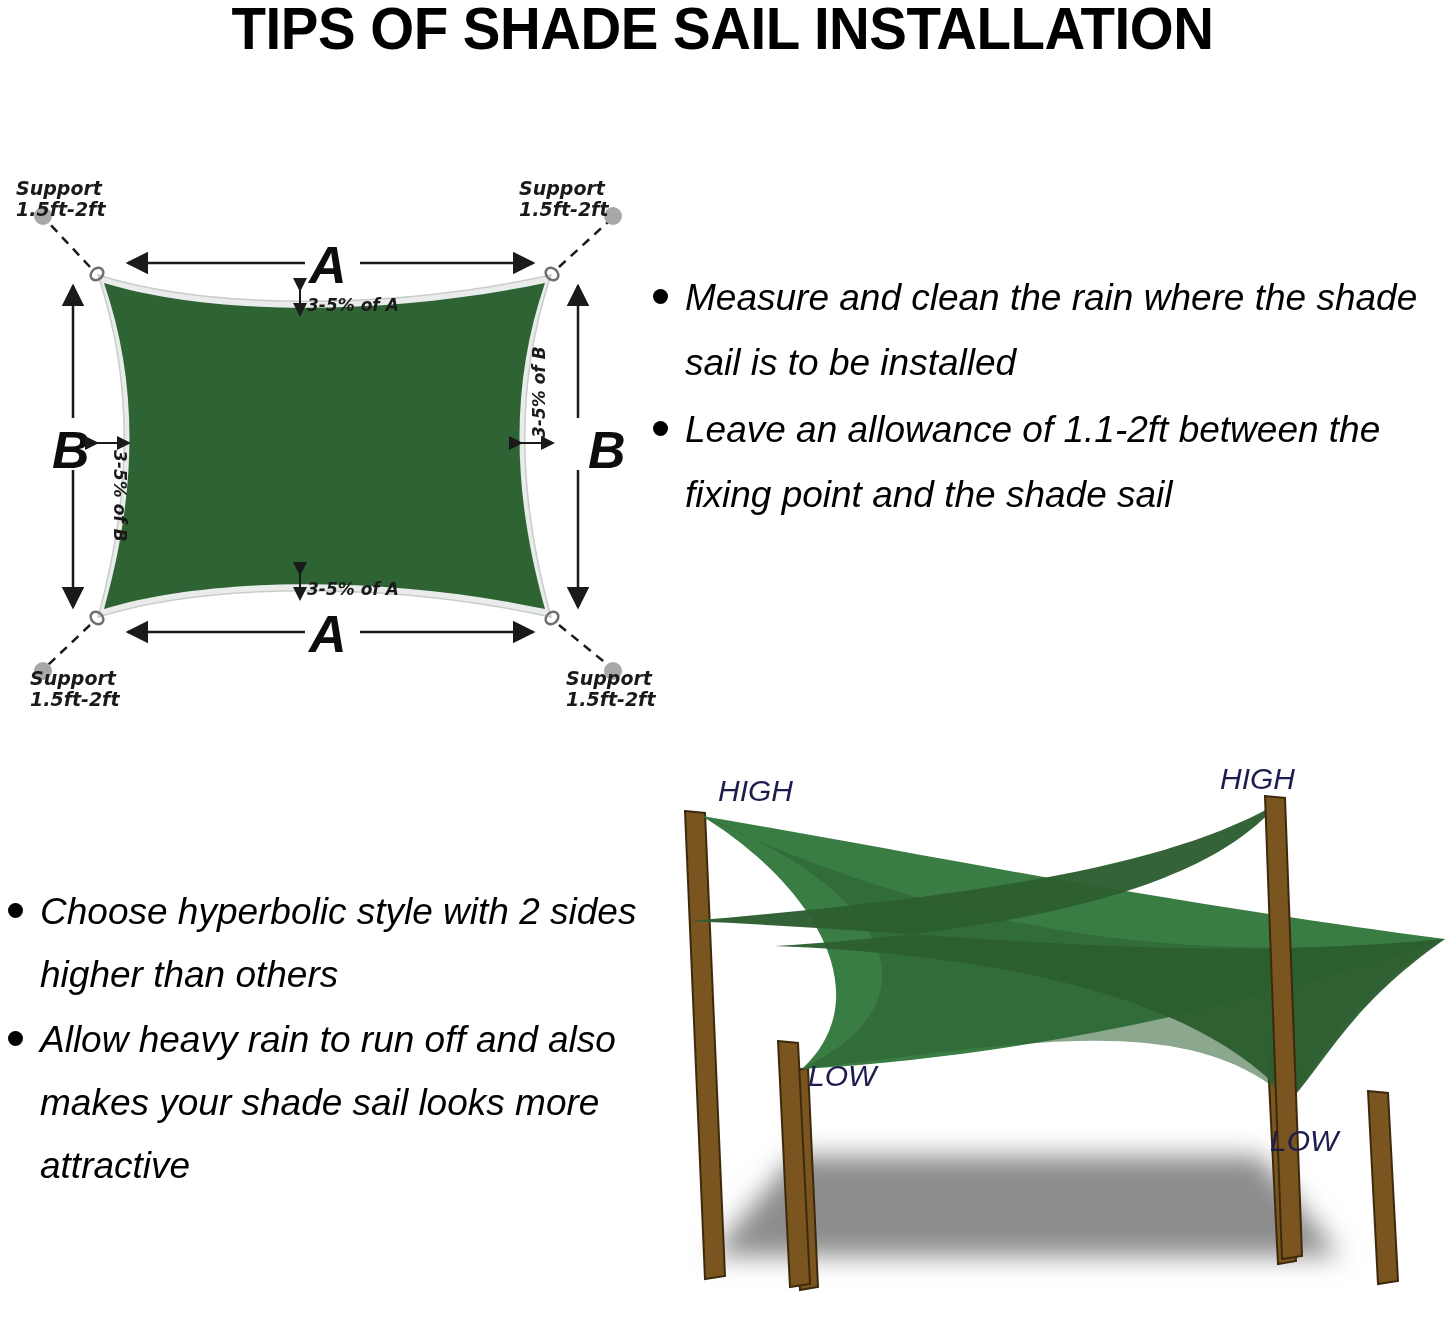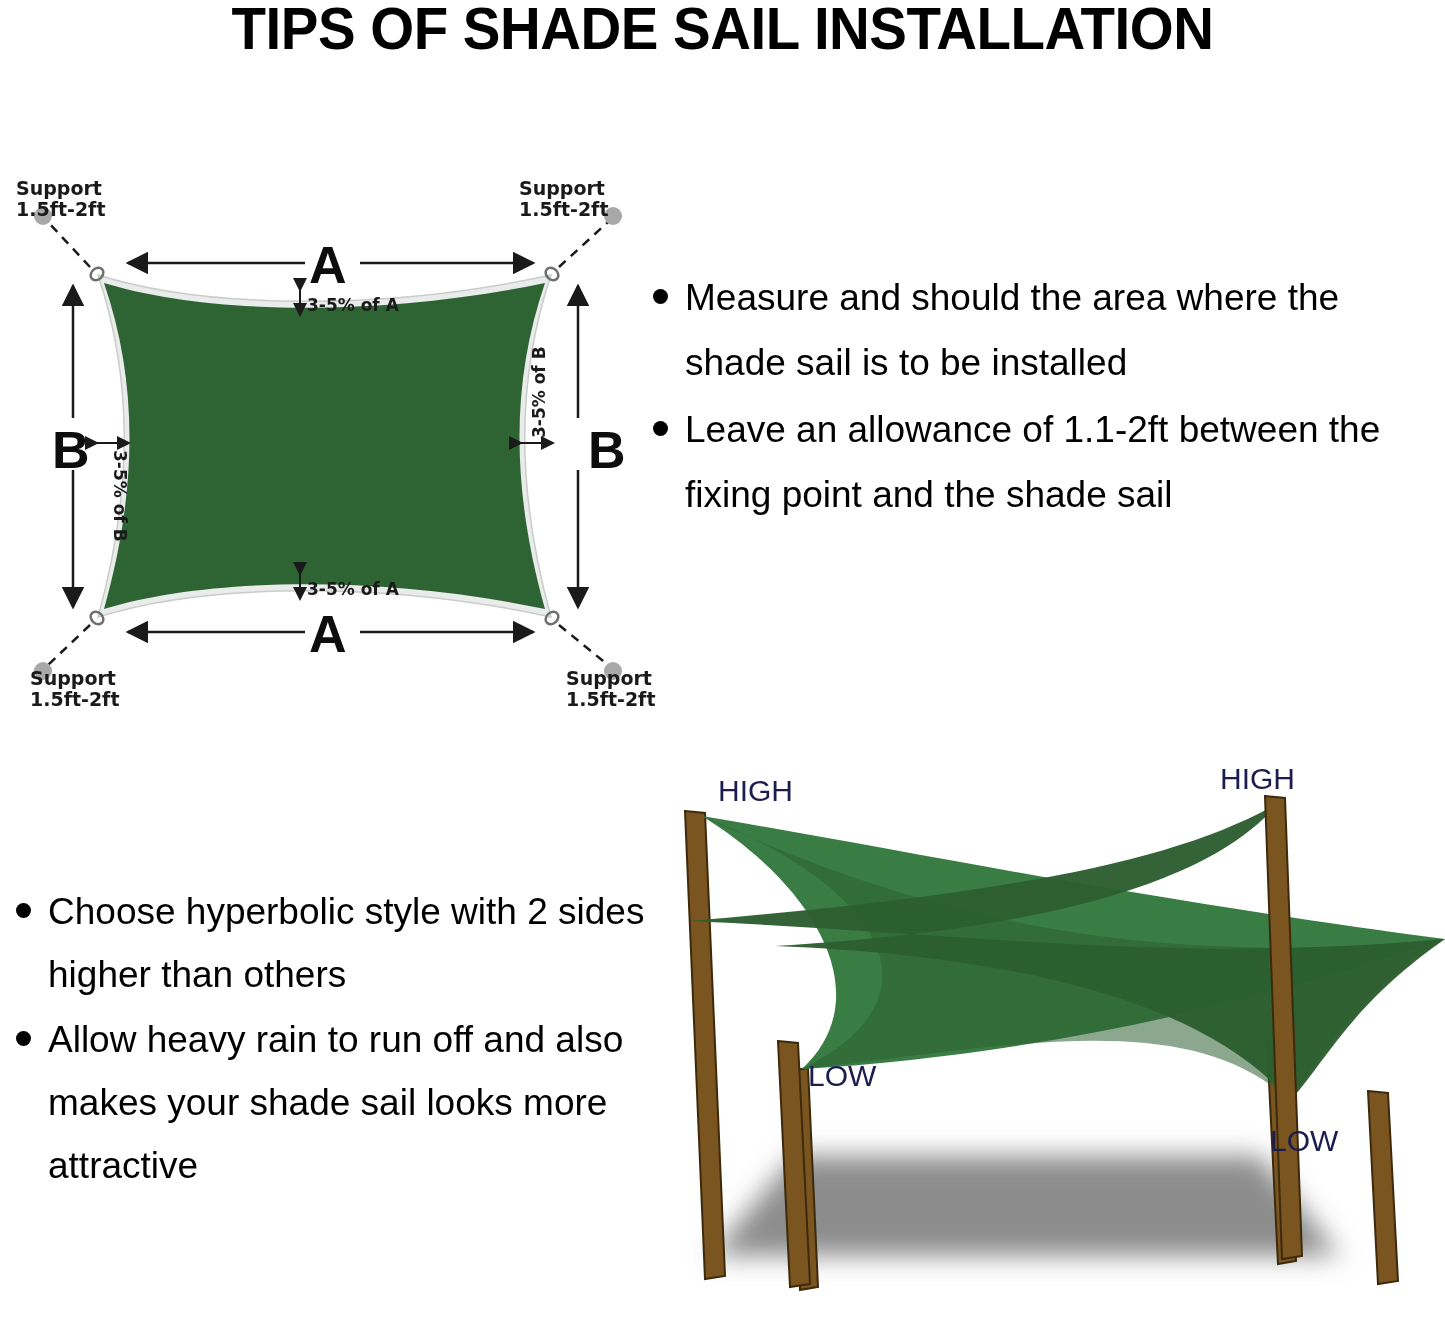"Support" .quad { font-style: none -> italic }
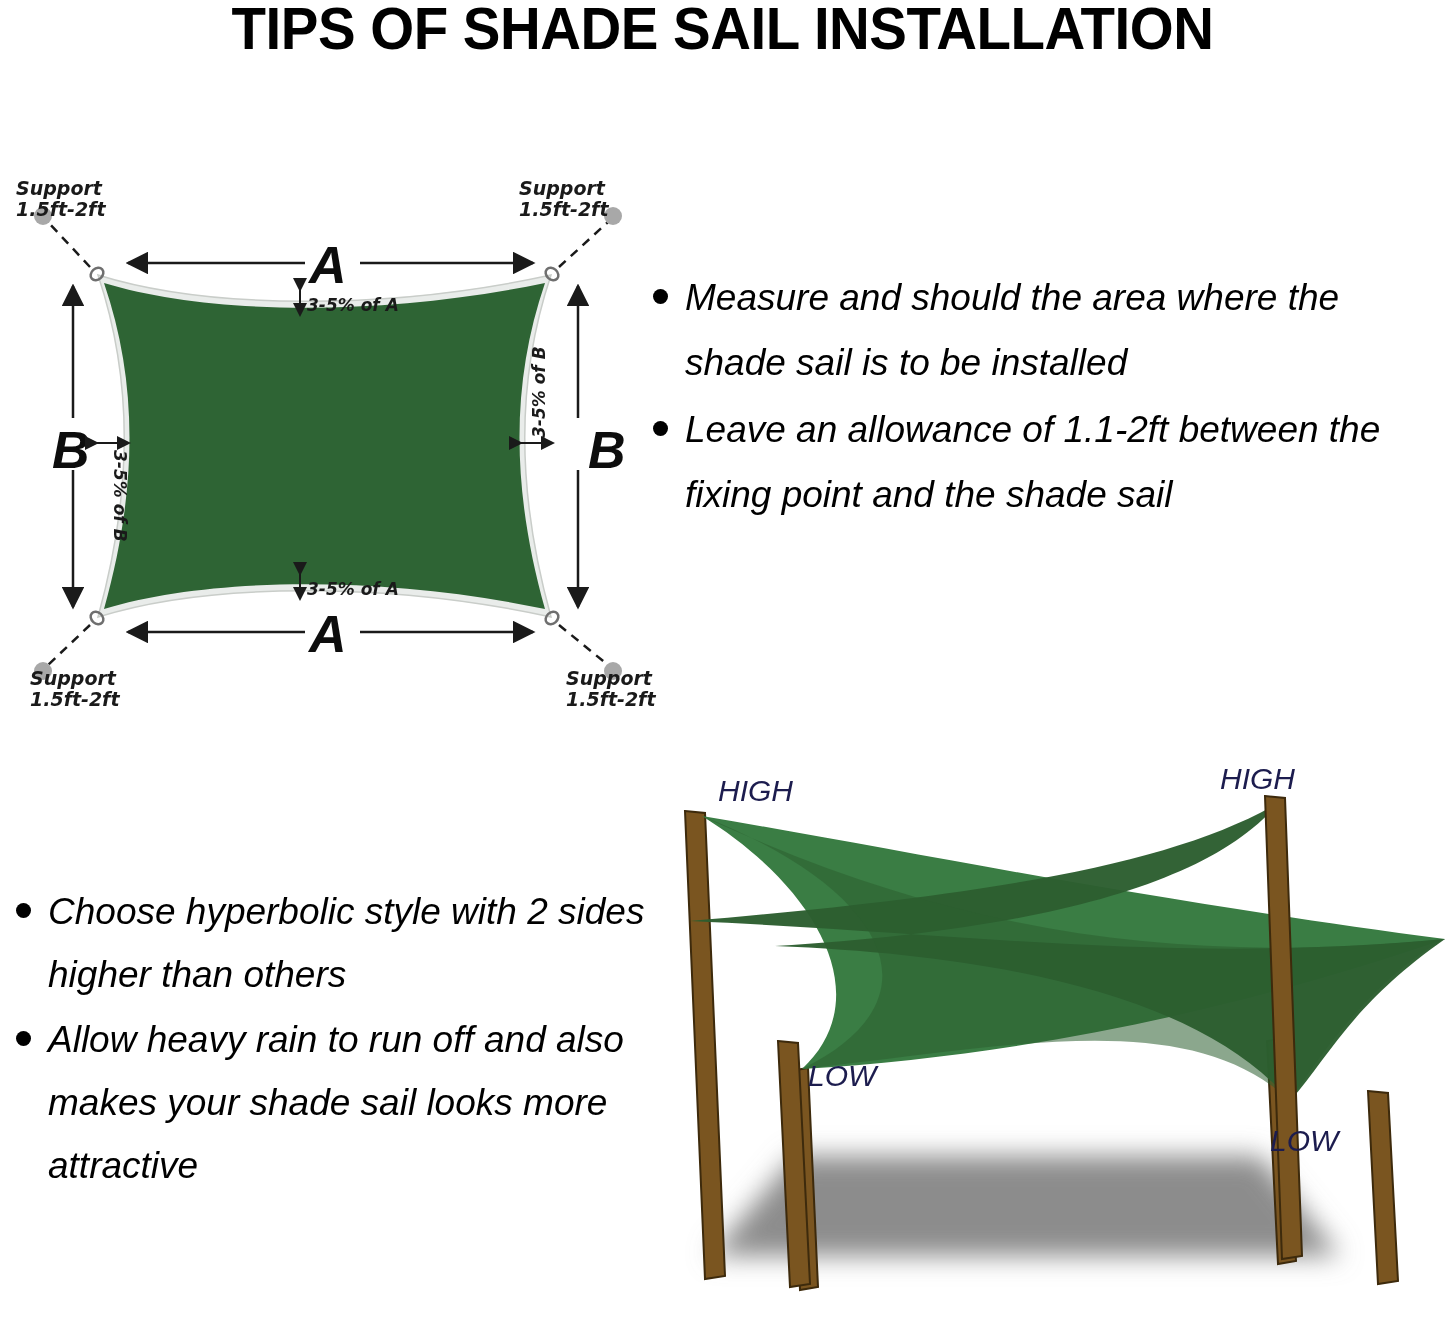"Measure and should the area" li { text: should the area -> clean the rain }
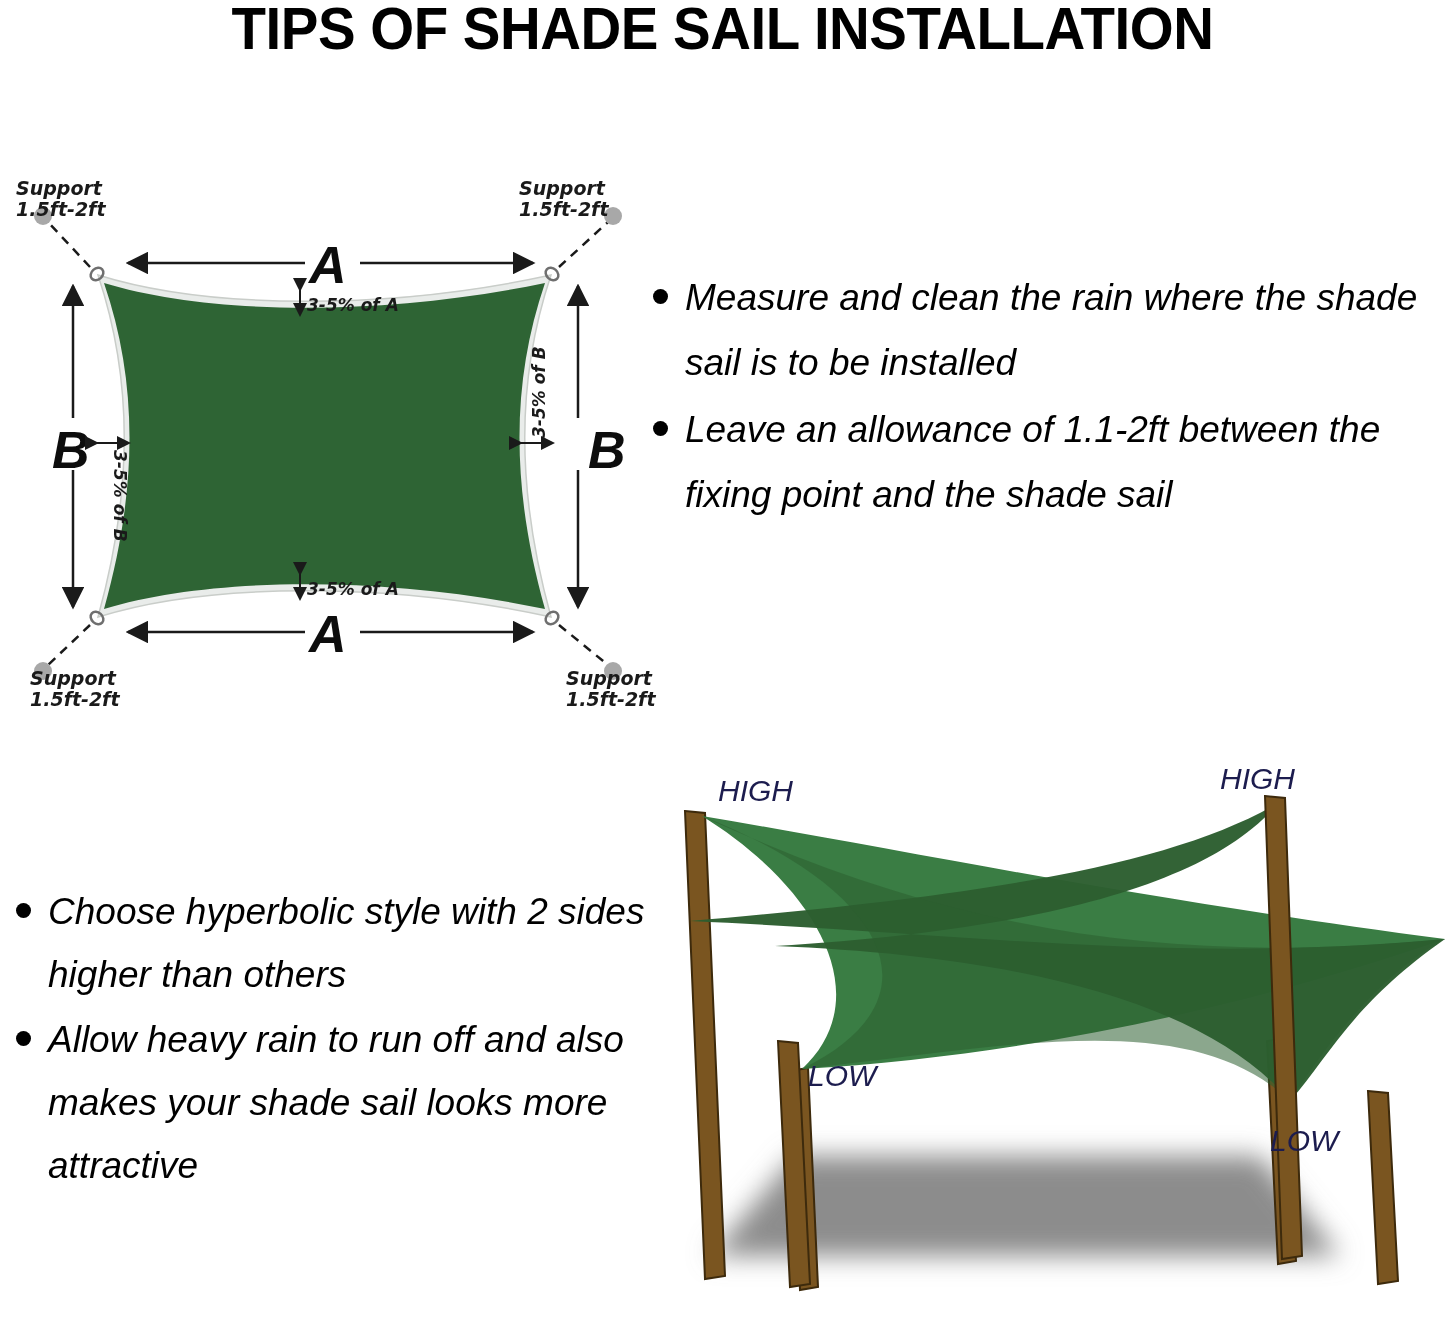"Choose hyperbolic style with 2" #tips-bottom { left: 8px -> 0px }
